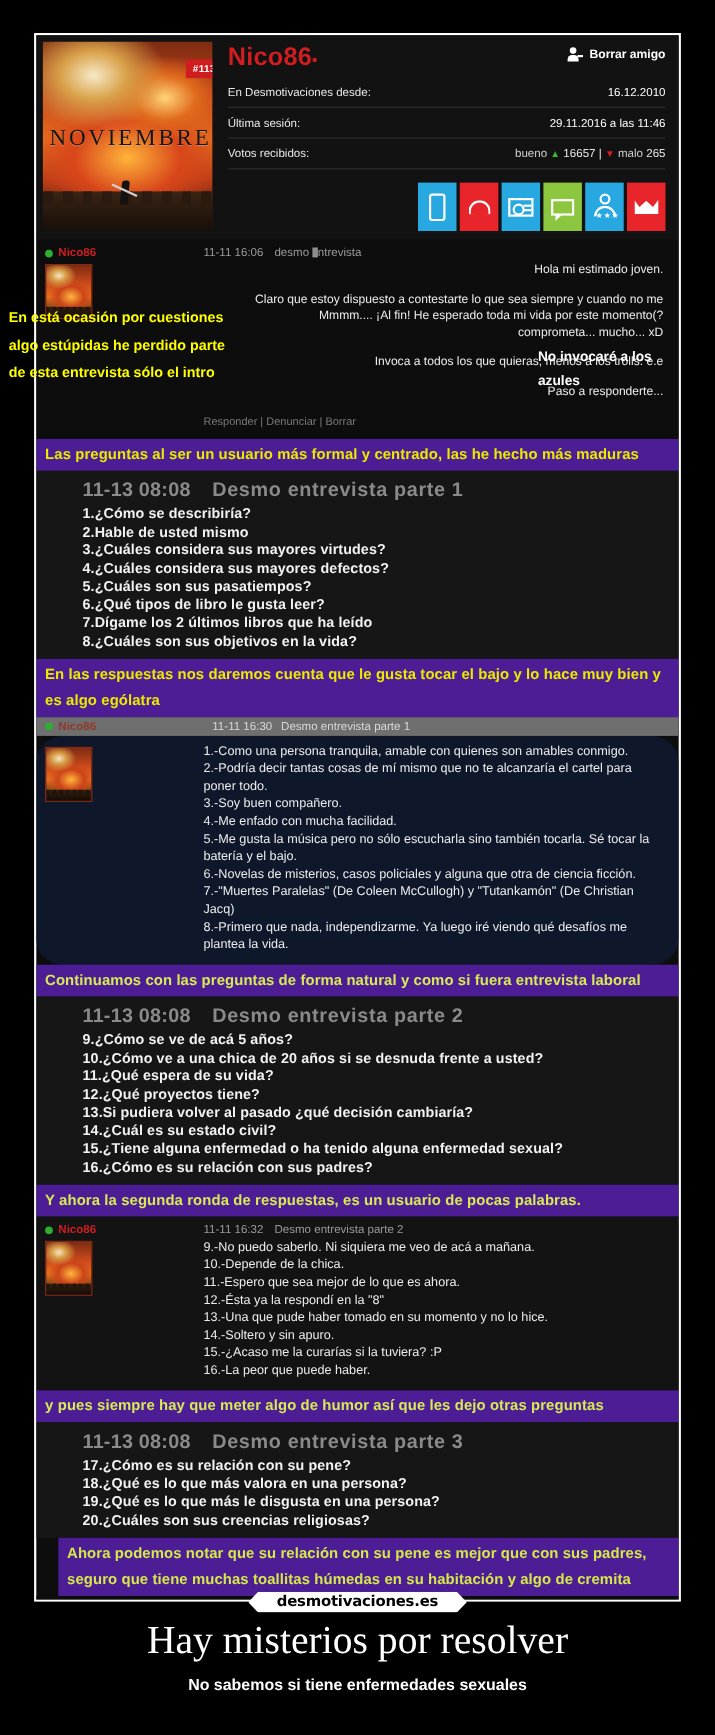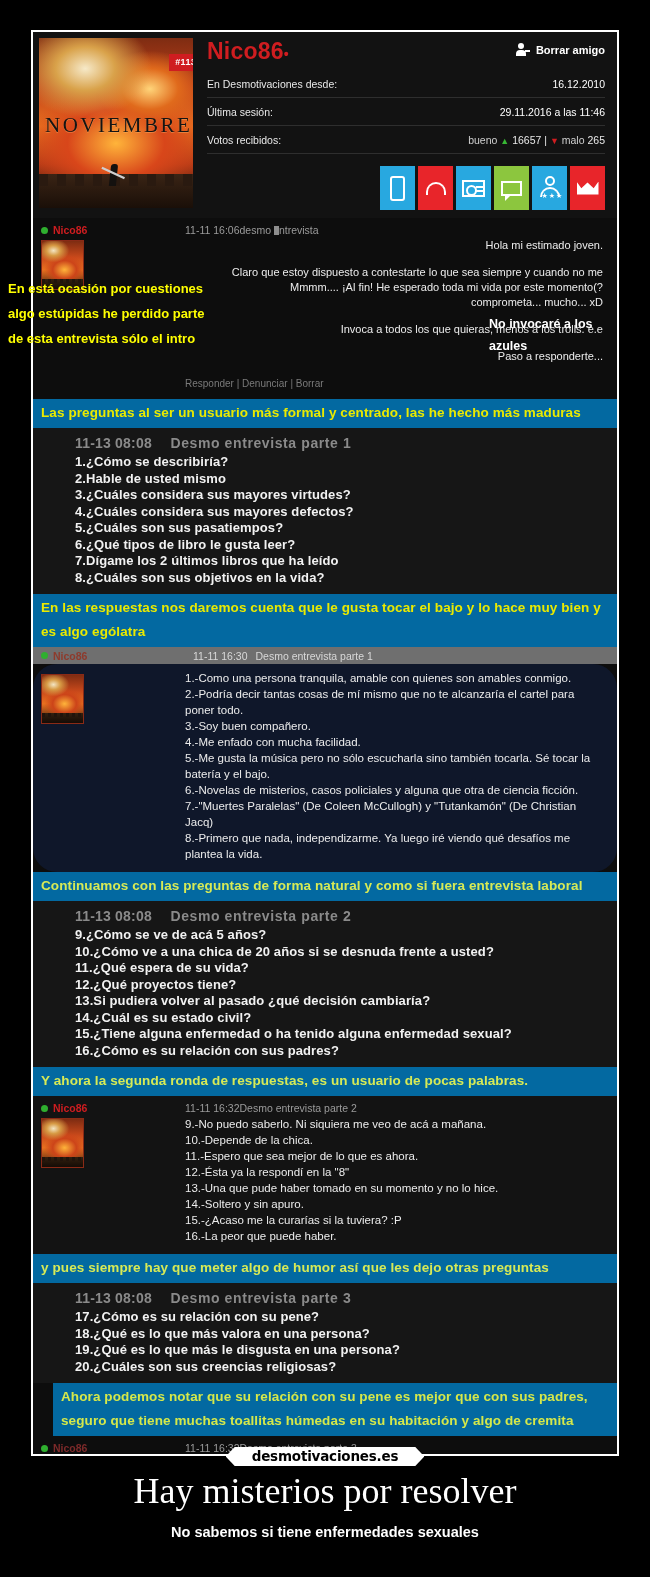"11-11 16:06" .cmt-head { gap: none -> 10px }
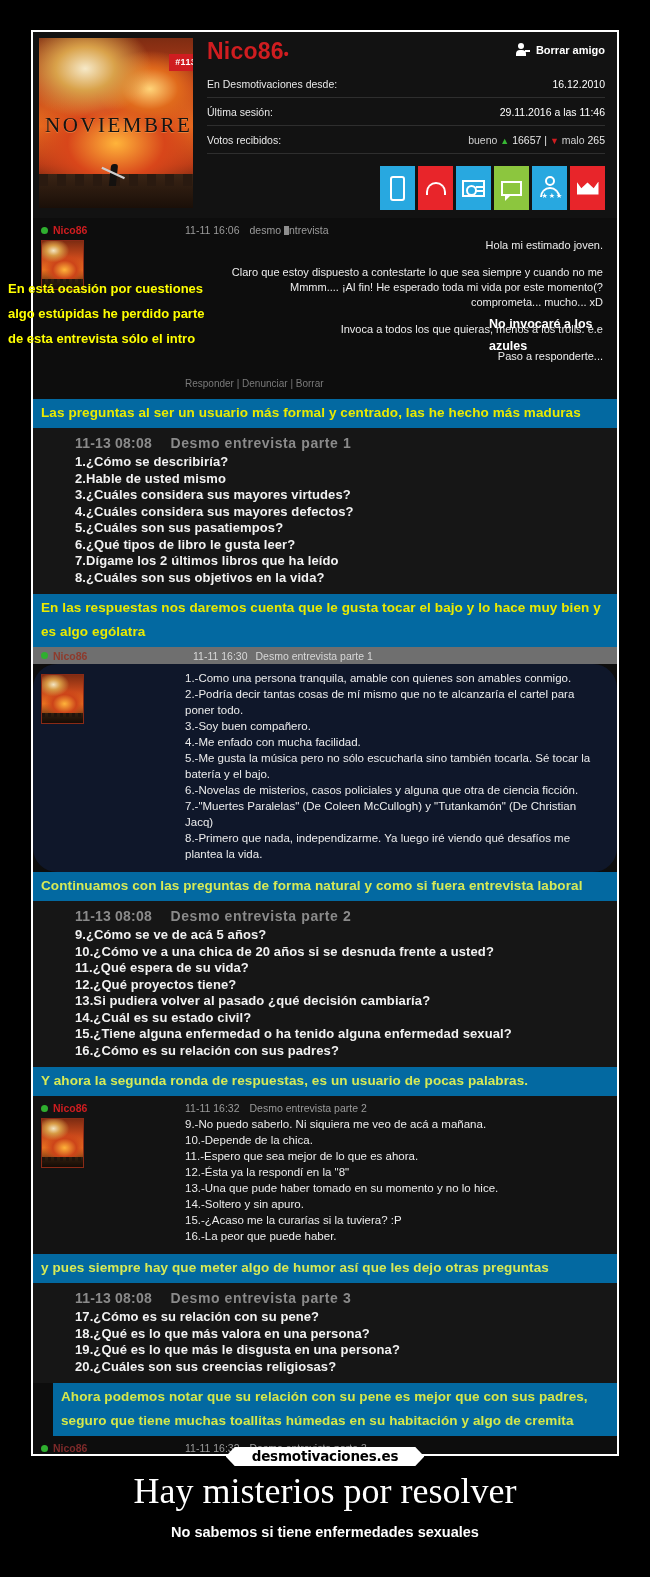"Las preguntas al ser un" .anno { background: #0369a1 -> #4c1d95 }
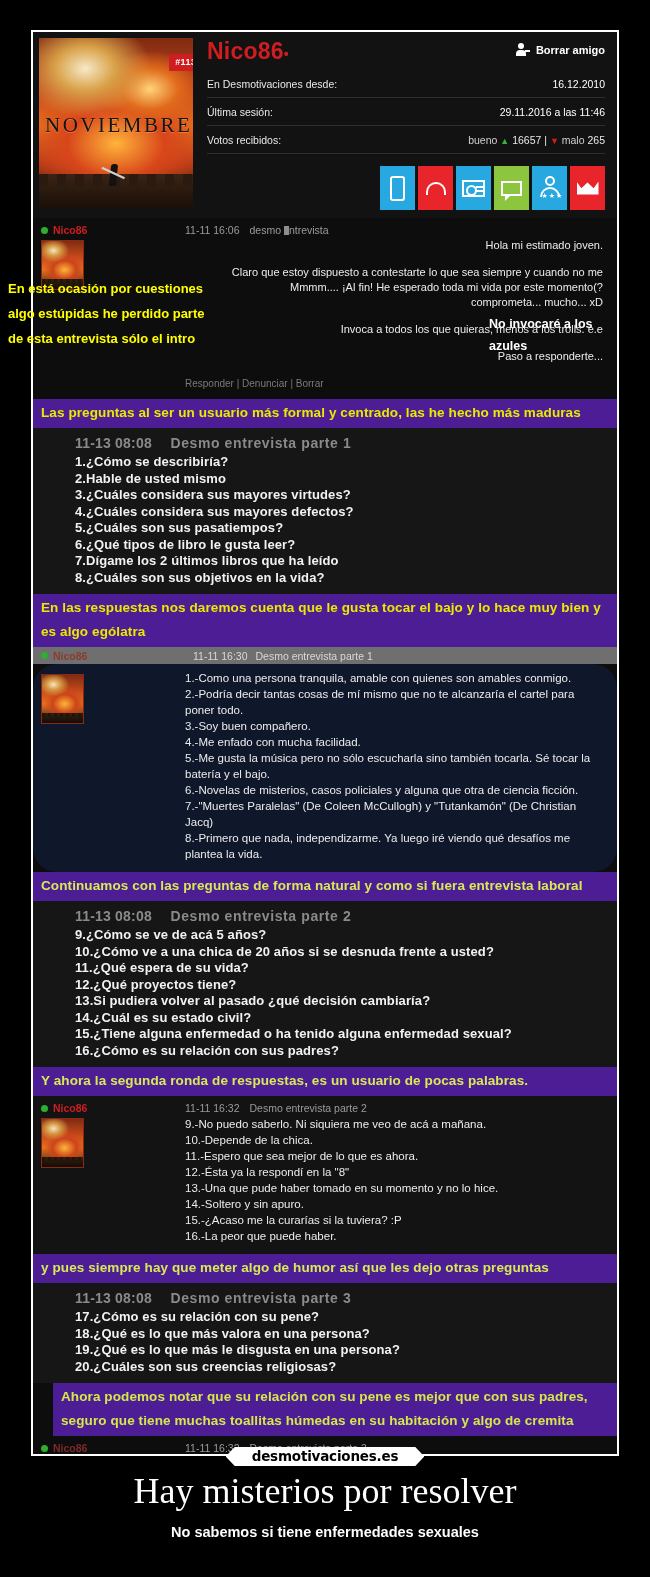"11-13 08:08 Desmo entrevista parte" .qpanel .qhead { font-size: 14px -> 18px }
